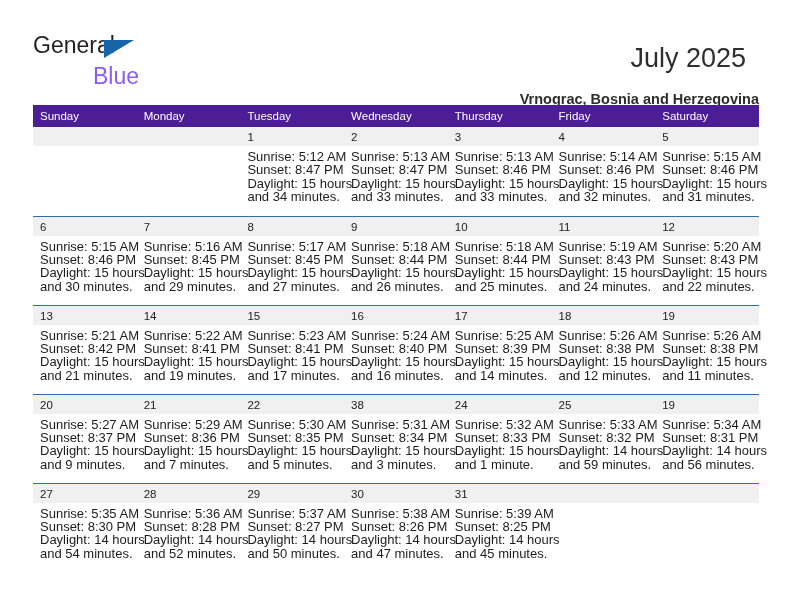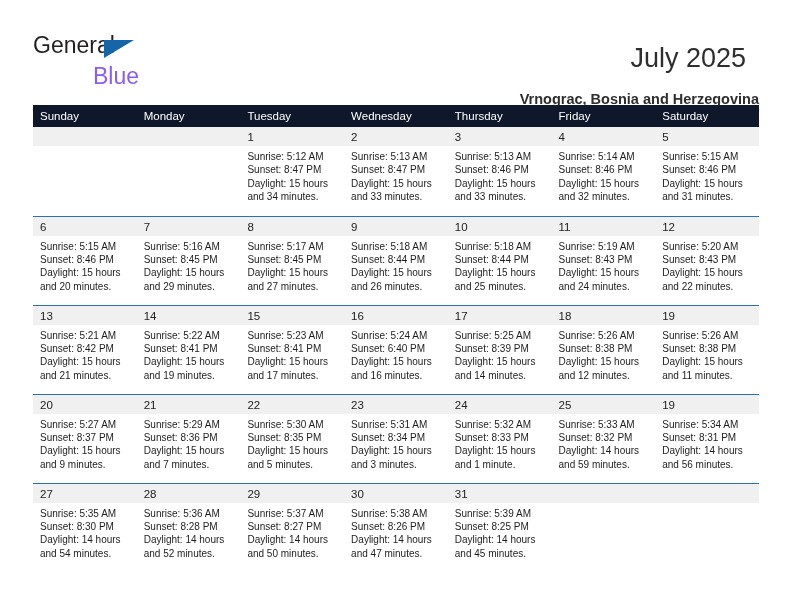"Sunday" .calendar th { background: #0f172a -> #4c1d95 }
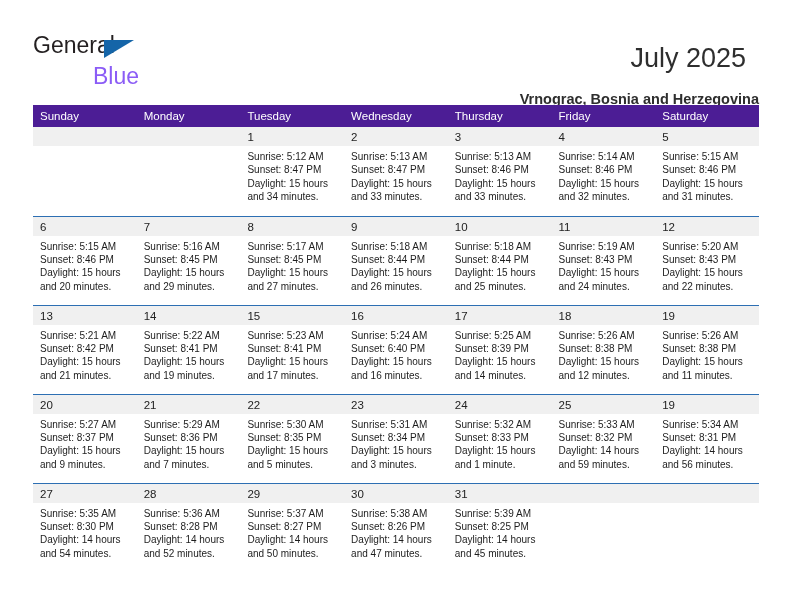"Sunrise: 5:12 AM" .cellbody { font-size: 10px -> 13px }
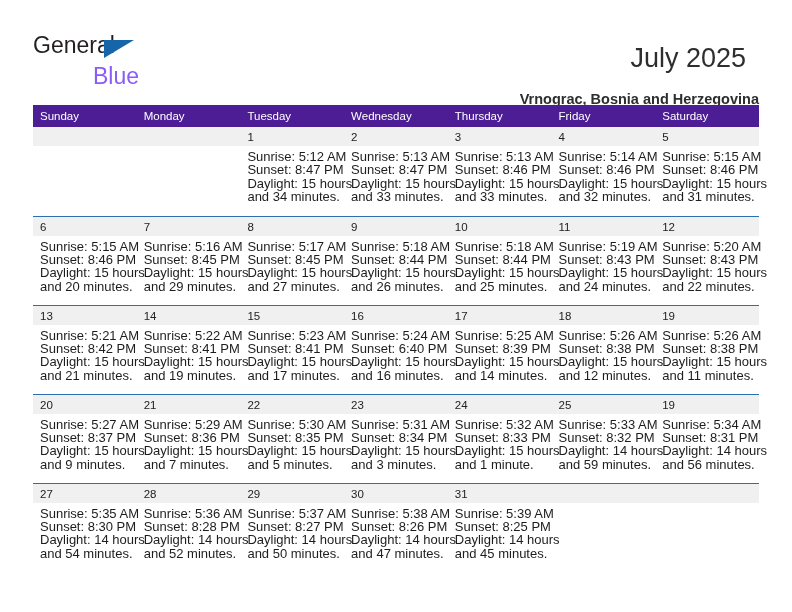"and 20 minutes." div { text: 20 -> 30 }
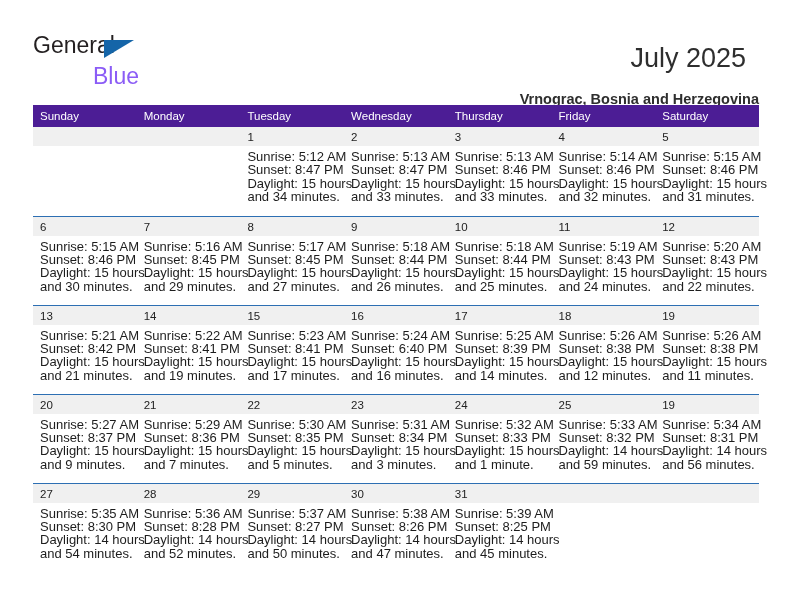"Sunset: 6:40 PM" div { text: 6:40 -> 8:40 }
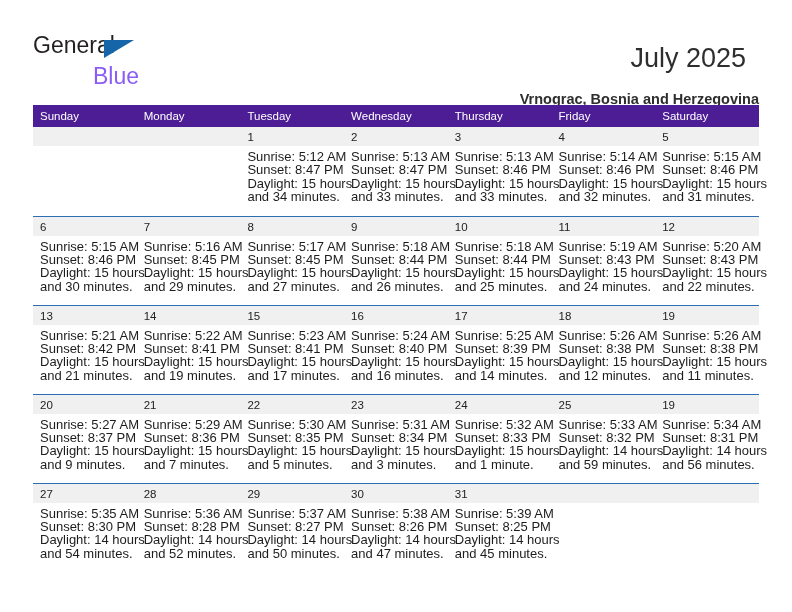"23" div.daynum { text: 23 -> 38 }
